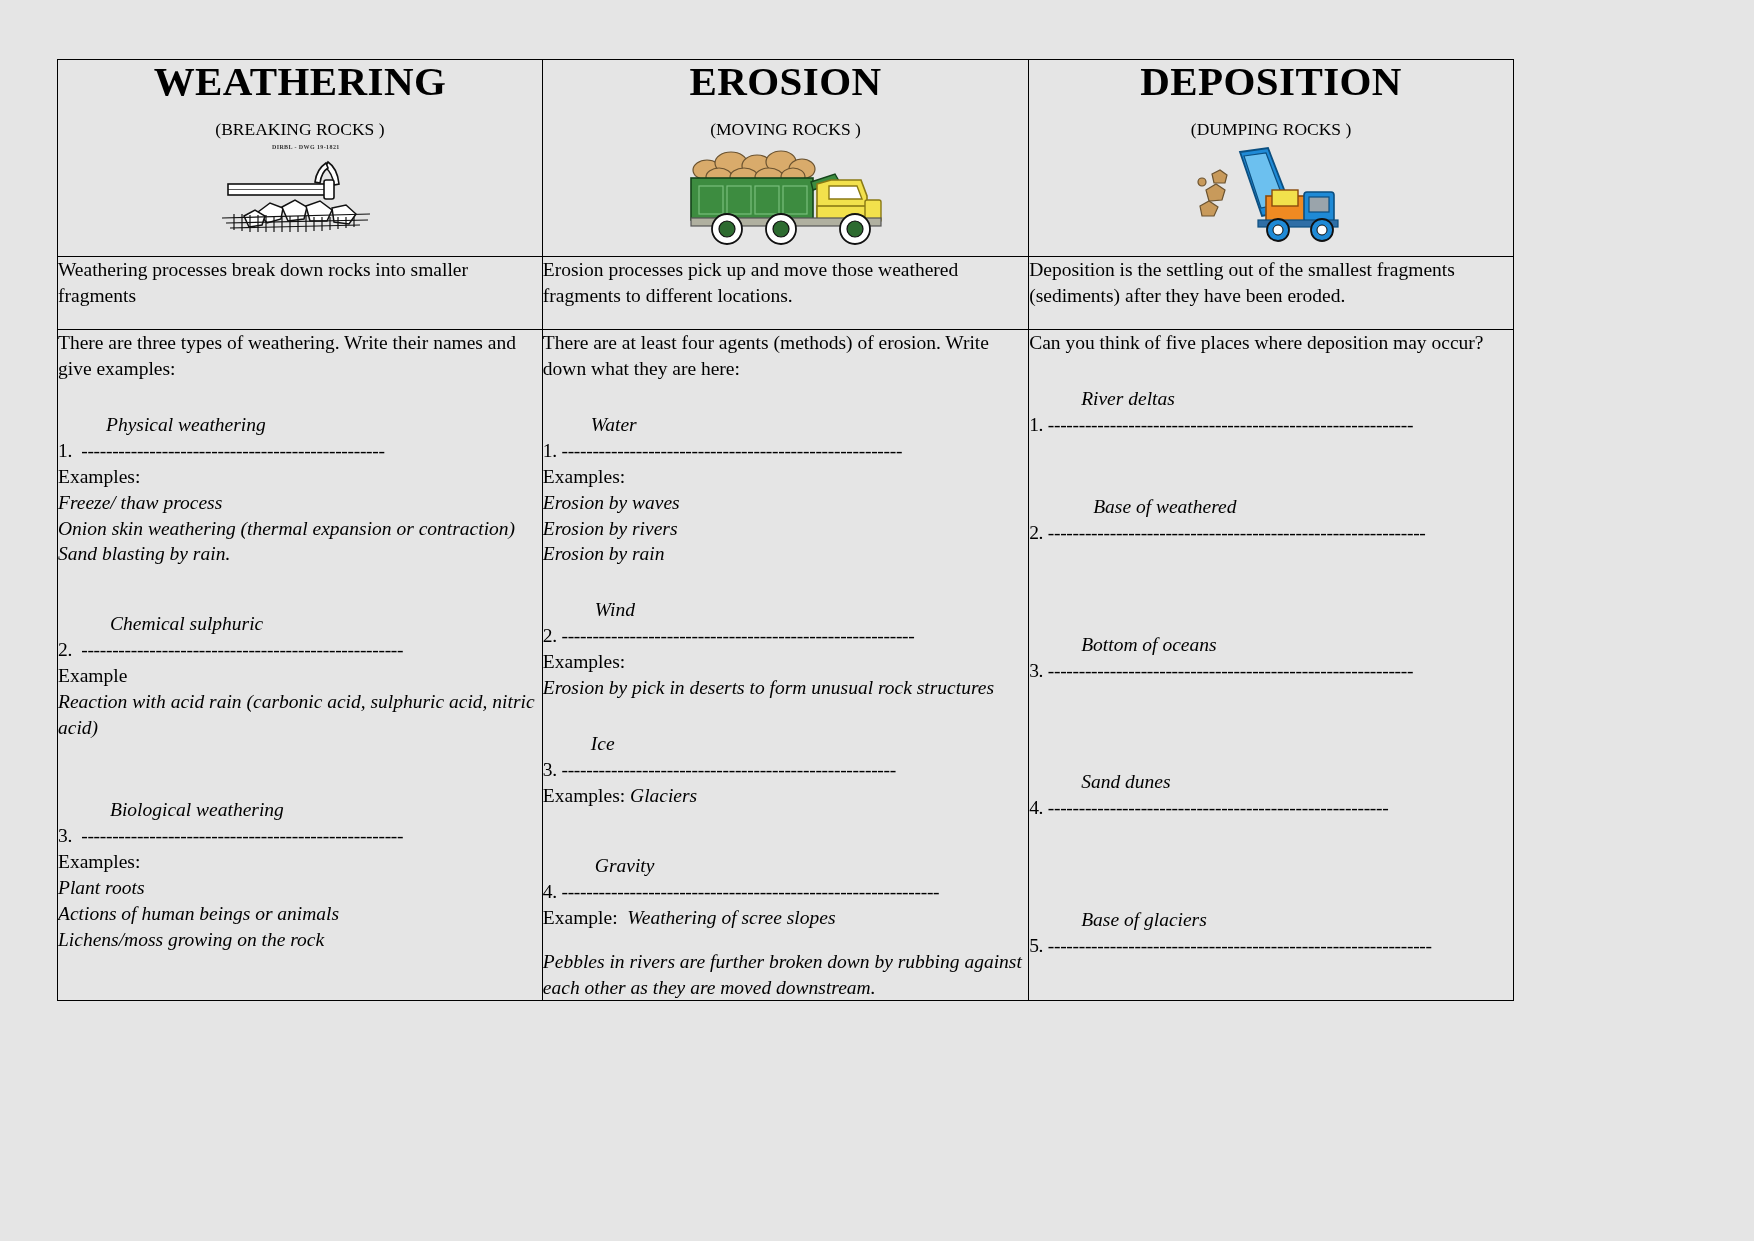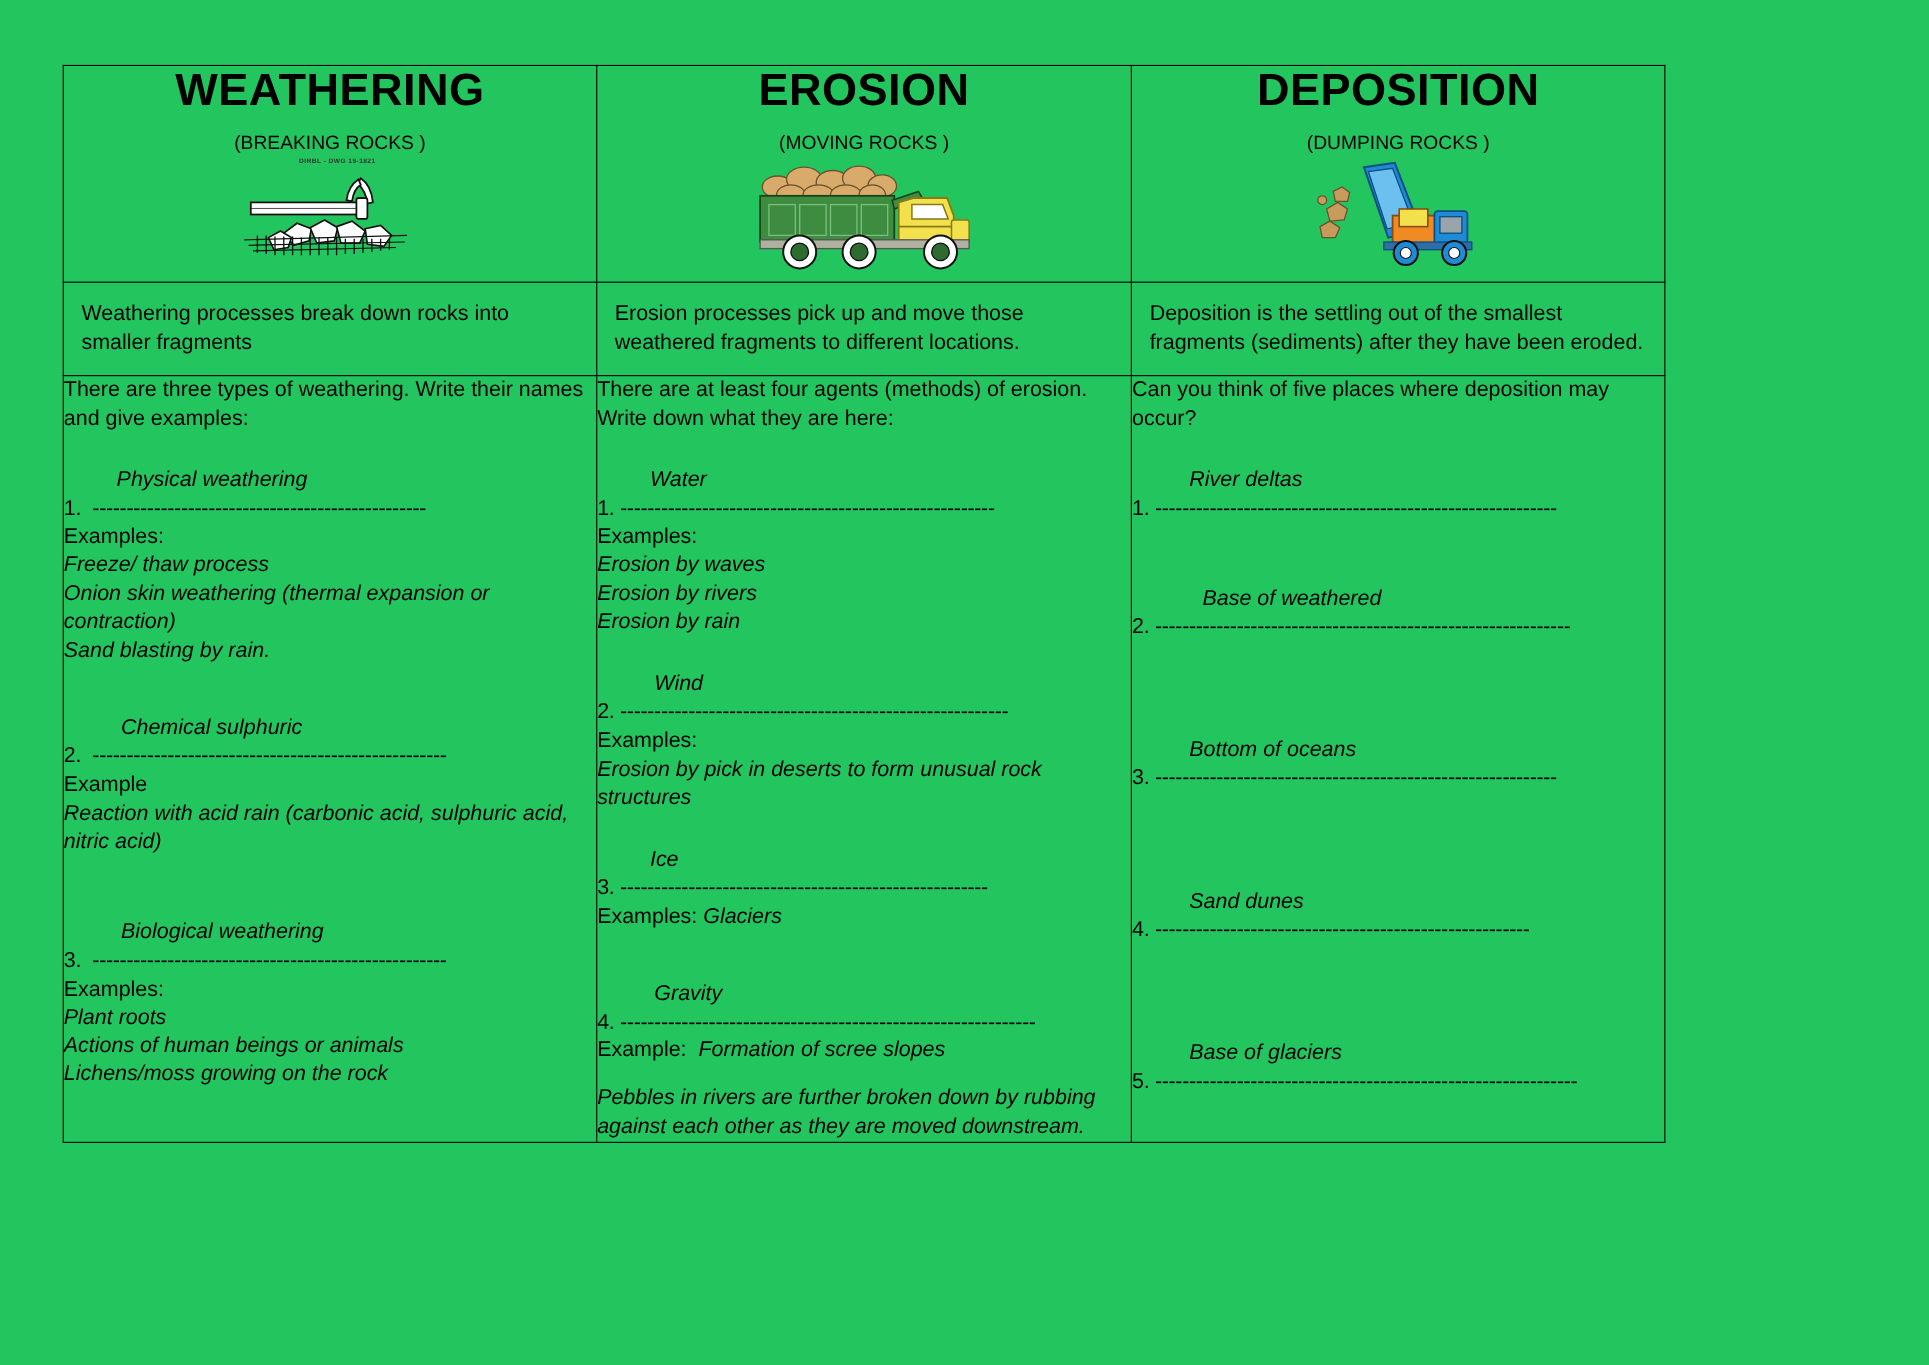"WEATHERING" .page { background: #22c55e -> #e5e5e5; font-family: none -> Liberation Serif, serif }
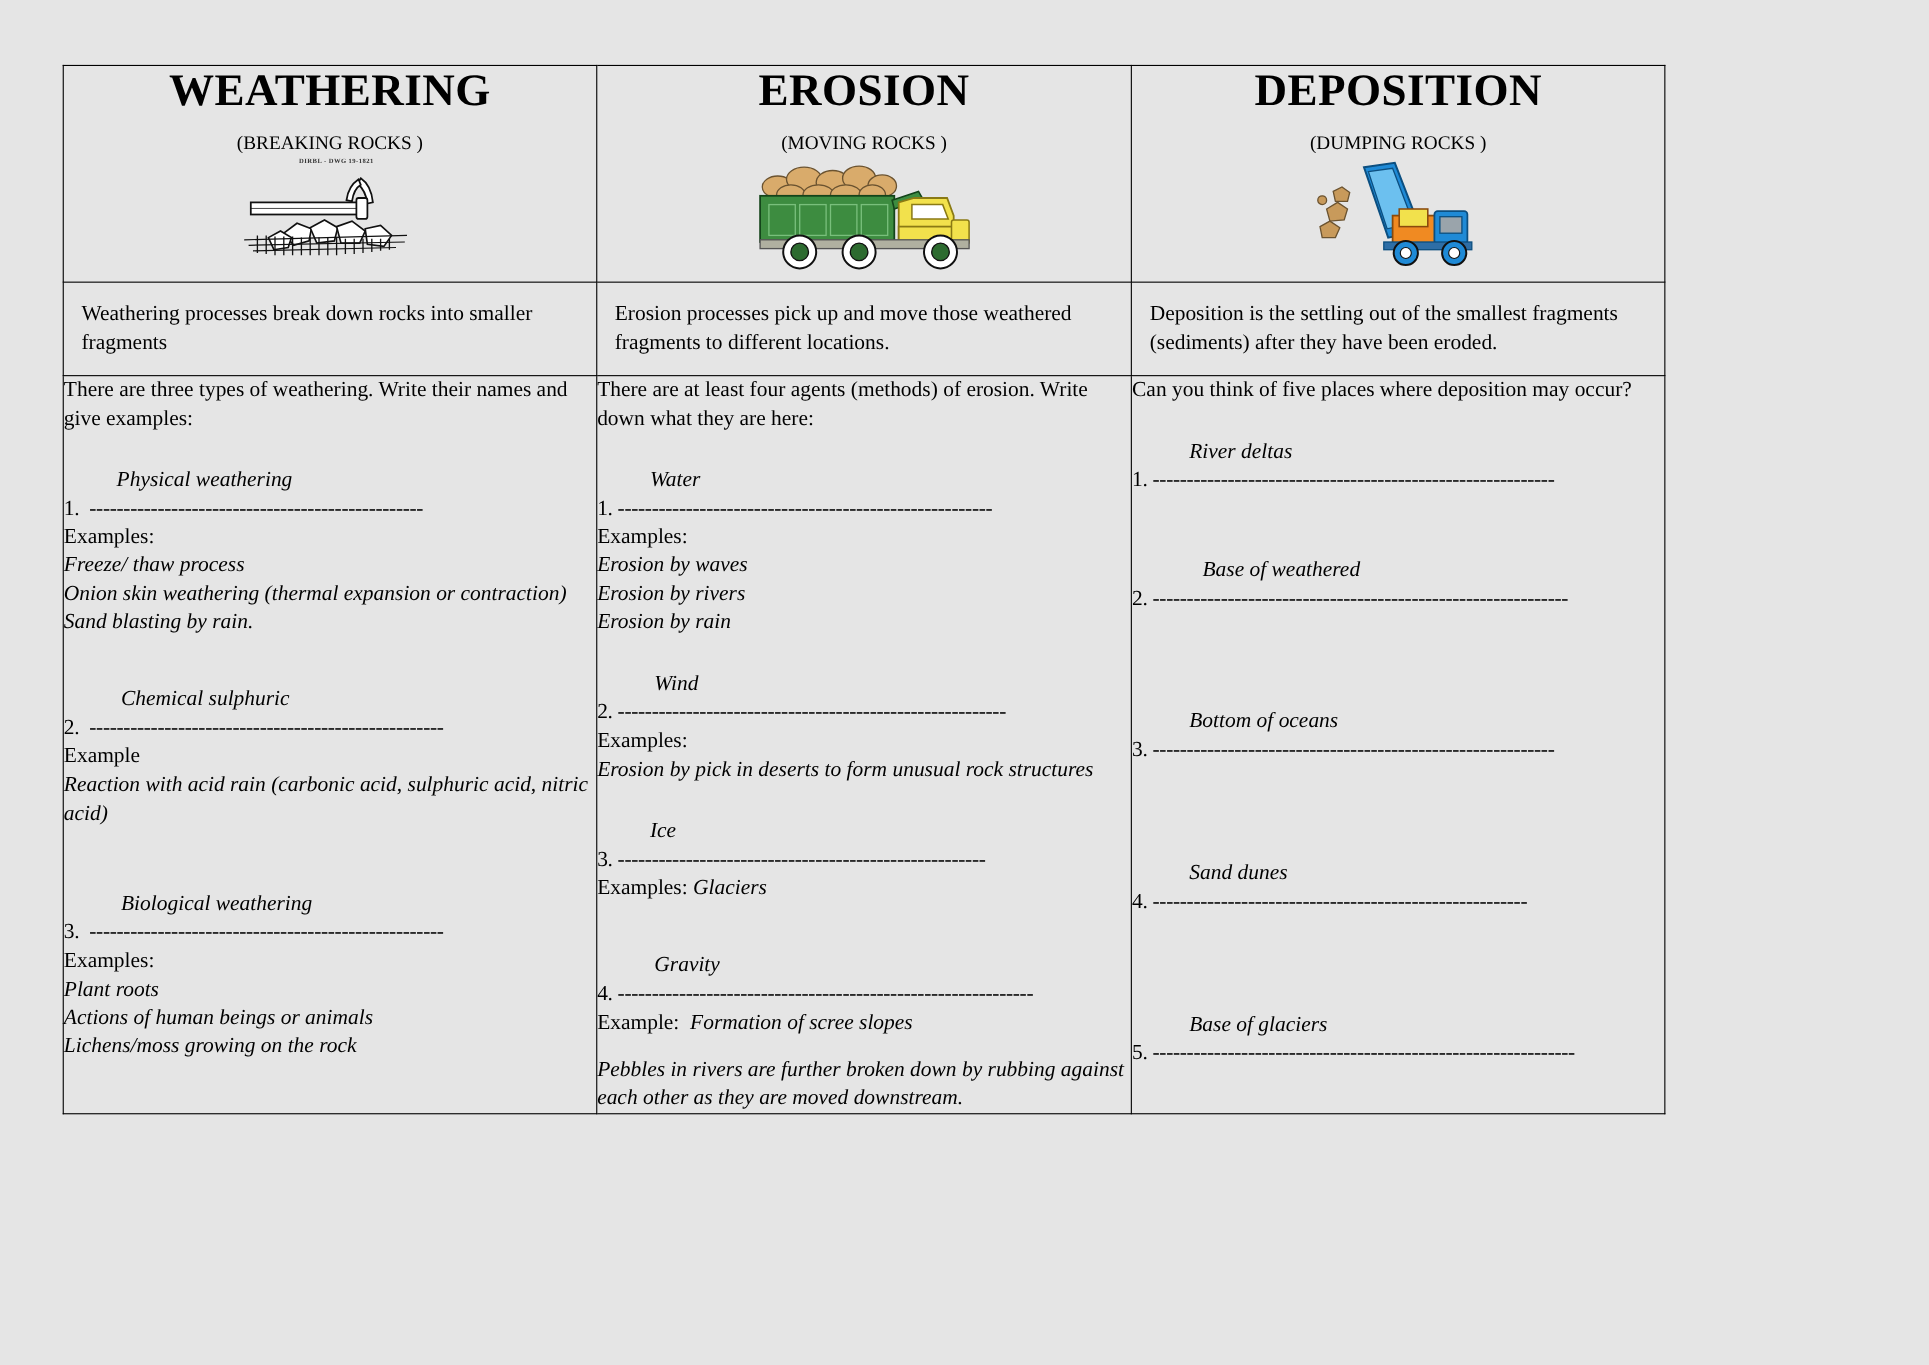"Weathering processes break down rocks" .def-text { margin: 16px -> 0 }
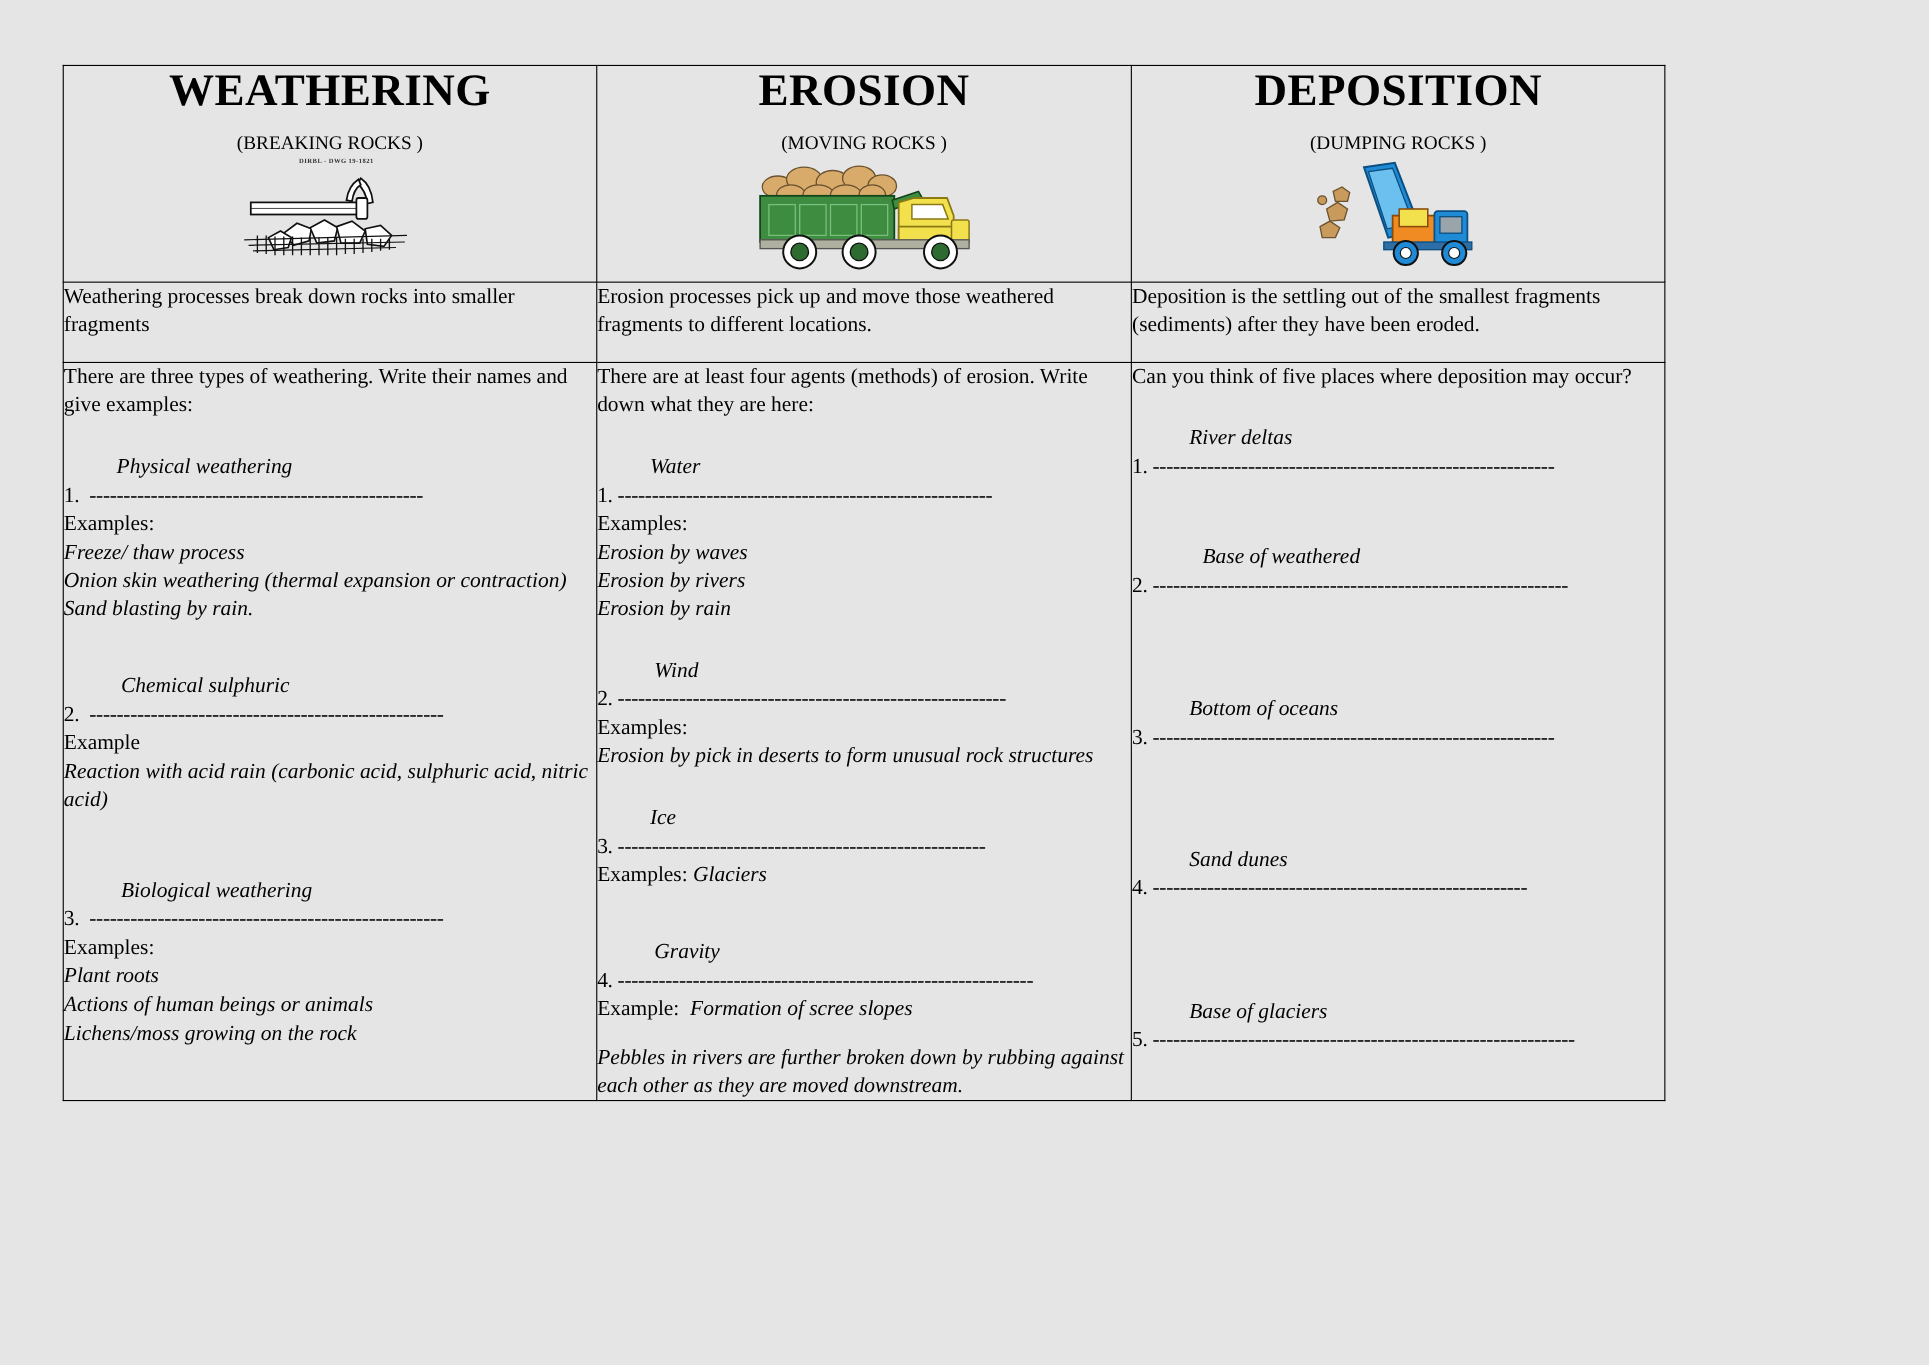"Formation of scree slopes" span.ital { text: Formation -> Weathering }
